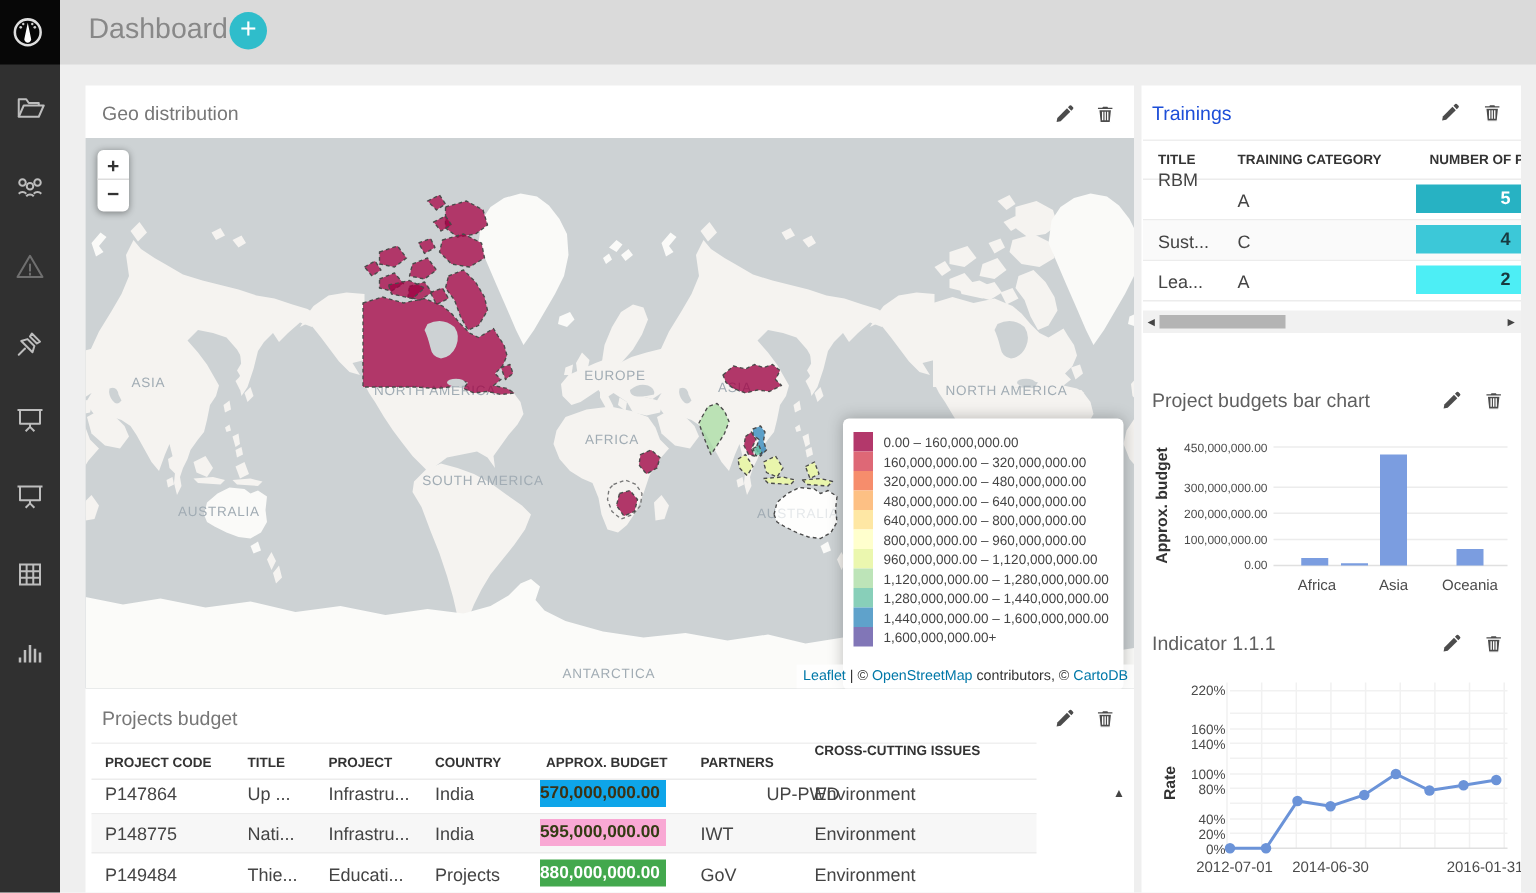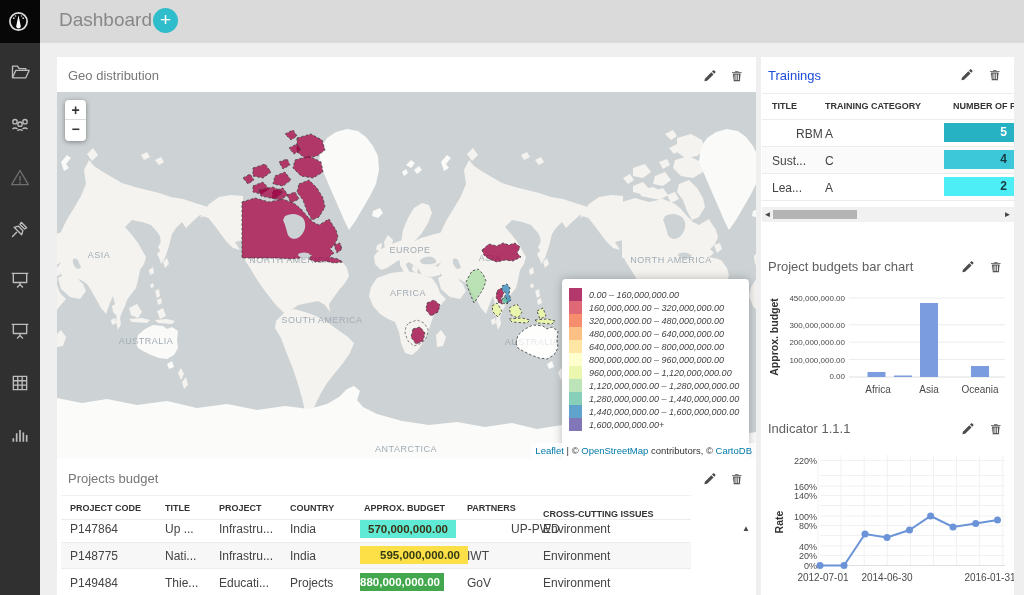"RBM" div.tcell { margin-left: 24px -> none; top: 127px -> 113px }
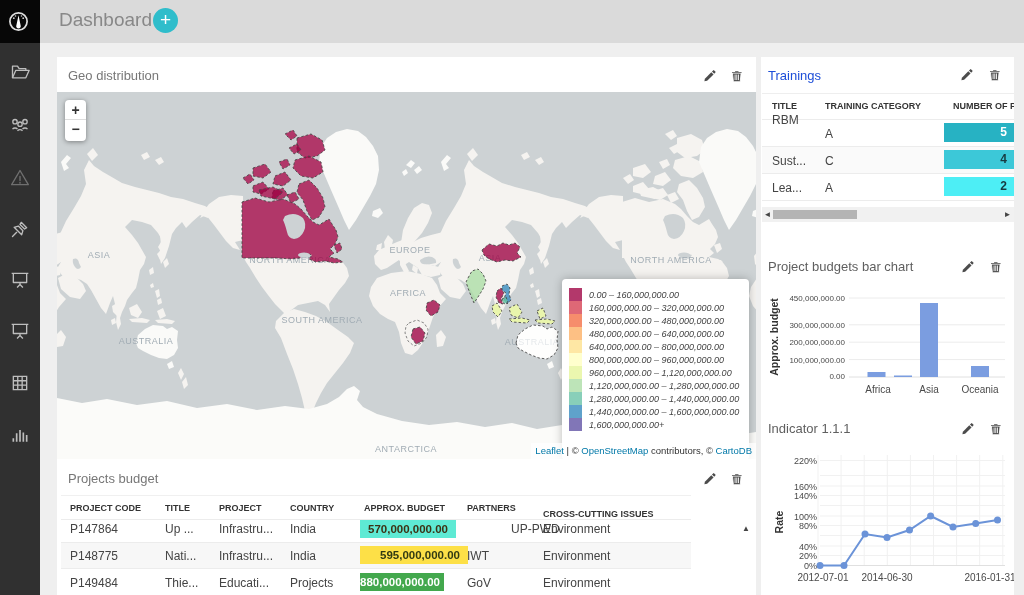"0.00 – 160,000,000.00" div.abs { font-style: italic -> none }
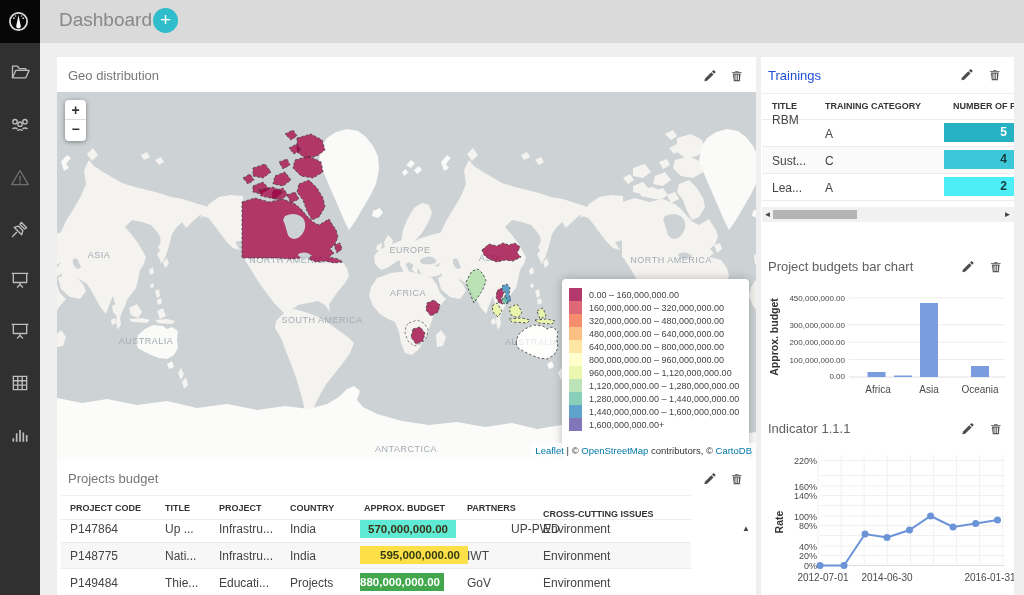"CROSS-CUTTING ISSUES" div.thead { top: 509px -> 495px }
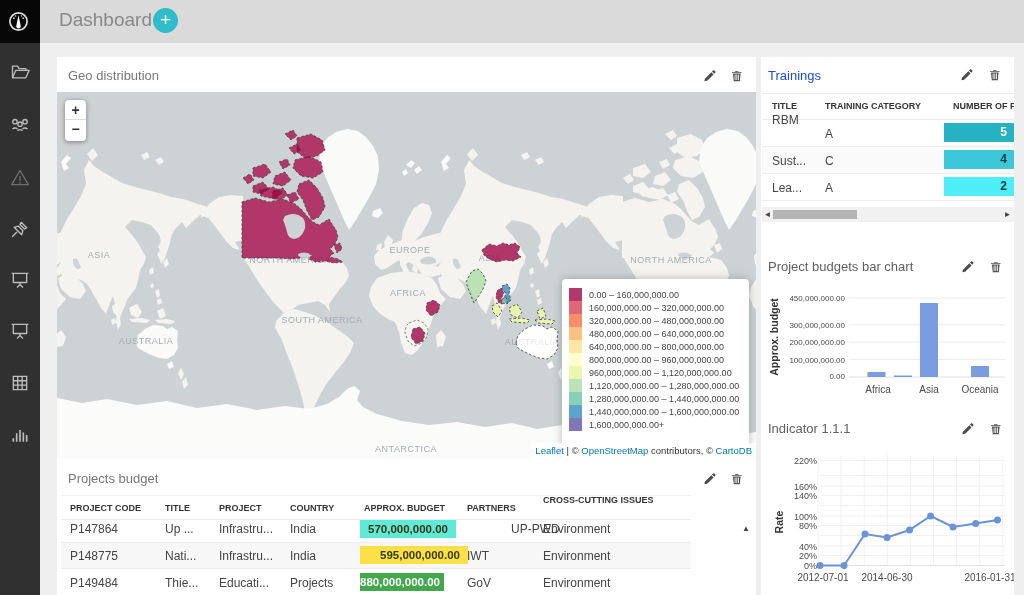"570,000,000.00" div.abs { background: #5eead4 -> #0ea5e9; width: 96px -> 84px }
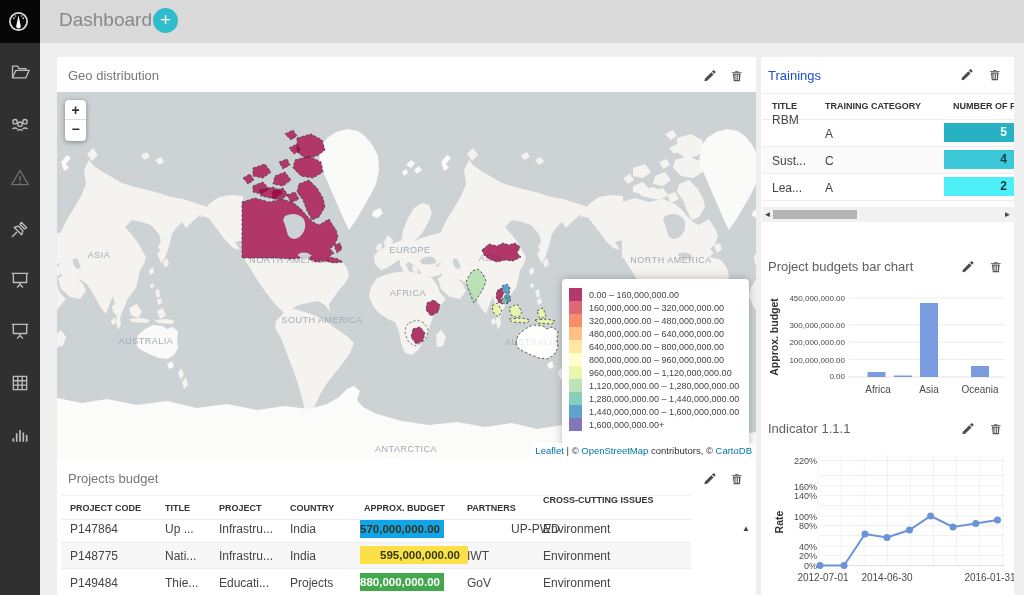"595,000,000.00" div.abs { background: #fde047 -> #f9a8d4; width: 108px -> 84px }
